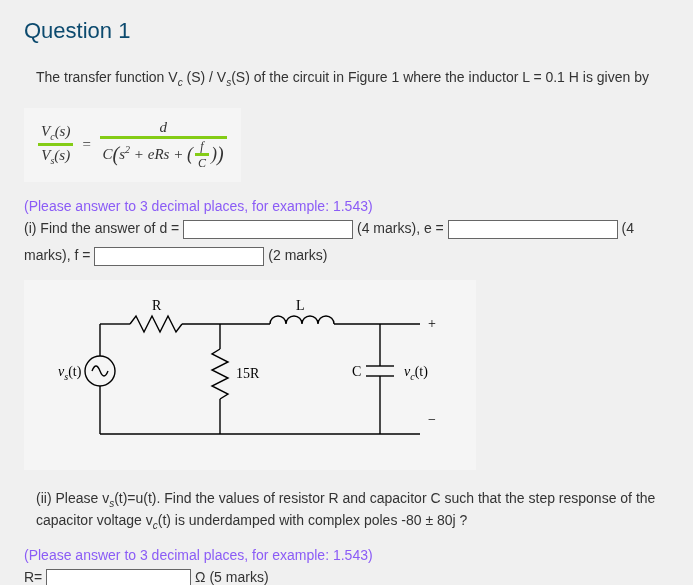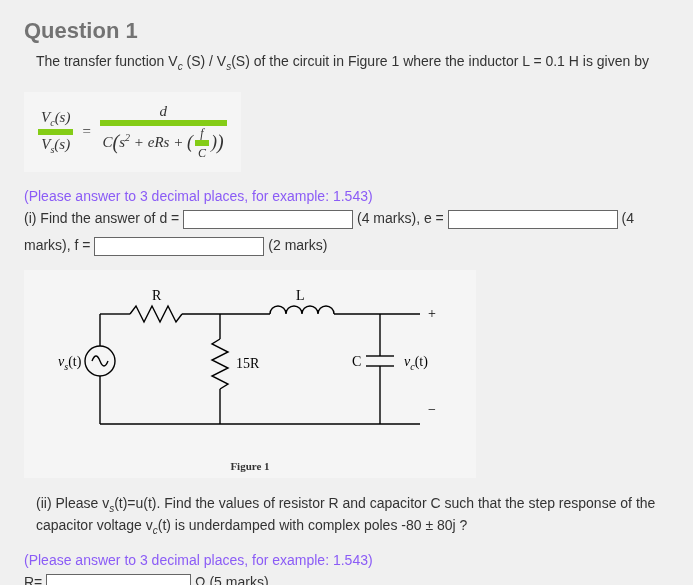"Question 1" h2.title { color: #737373 -> #0c4a6e; font-weight: 700 -> 400; margin: 0 0 8px 0 -> 0 0 24px 0 }
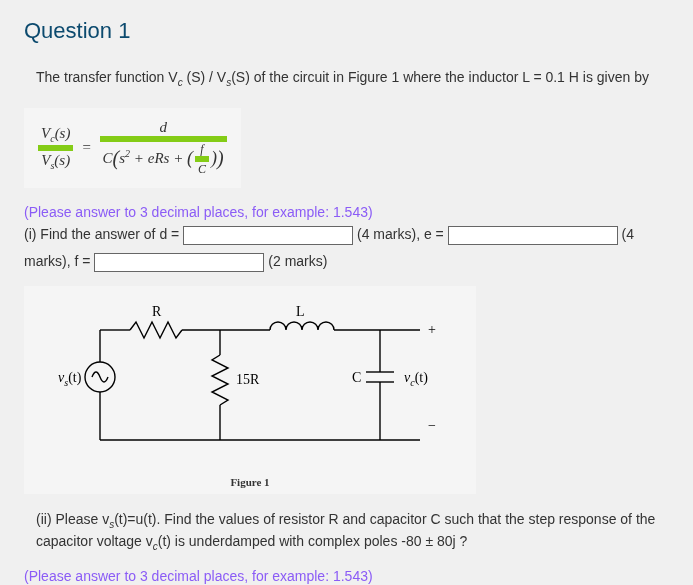"Vc(s)" .frac .num { border-bottom: 6px solid #84cc16 -> 3px solid #84cc16 }
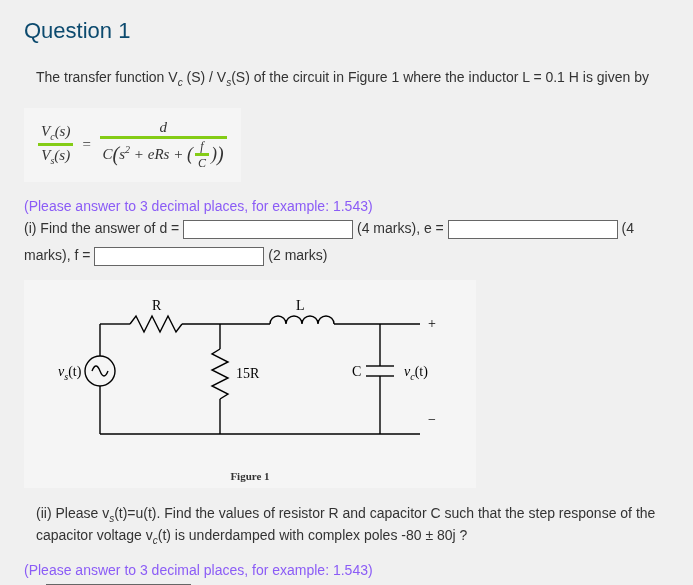"Figure 1" div.figcap { html: <div>Figure 1</div> -> none }
